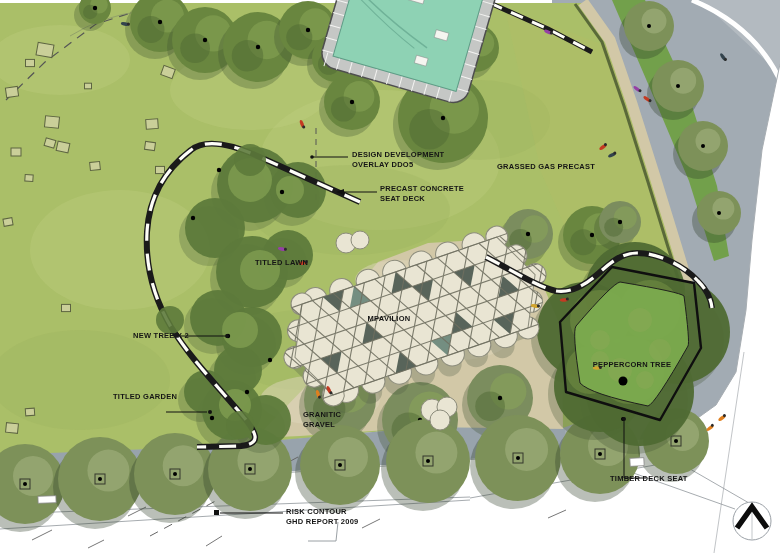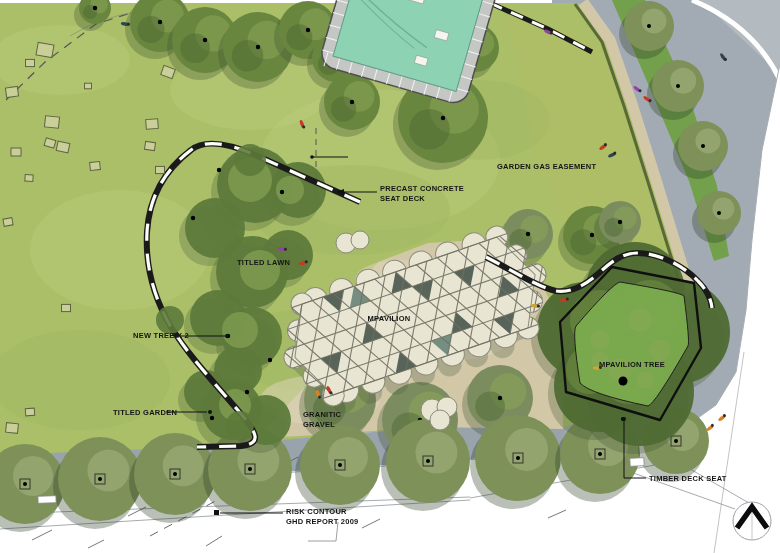"DESIGN DEVELOPMENT" div.lbl { html: none -> <div>DESIGN DEVELOPMENT OVERLAY DDO5</div> }
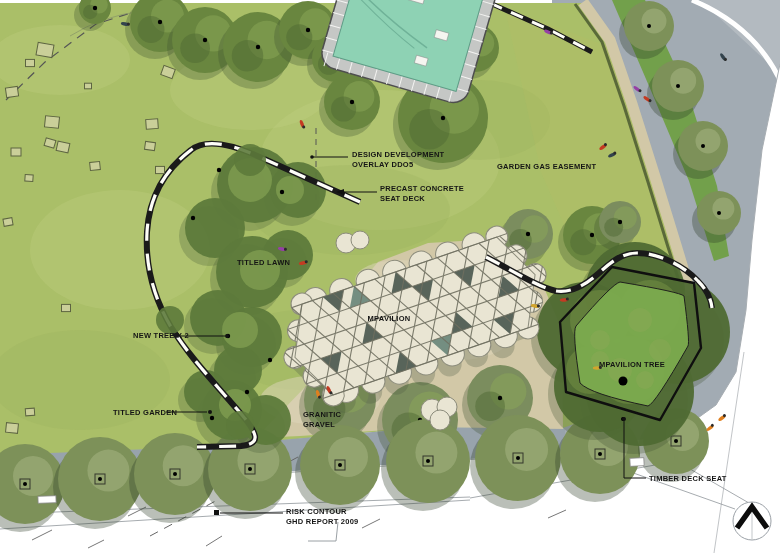"GARDEN GAS EASEMENT" div.lbl { text: GARDEN GAS EASEMENT -> GRASSED GAS PRECAST }
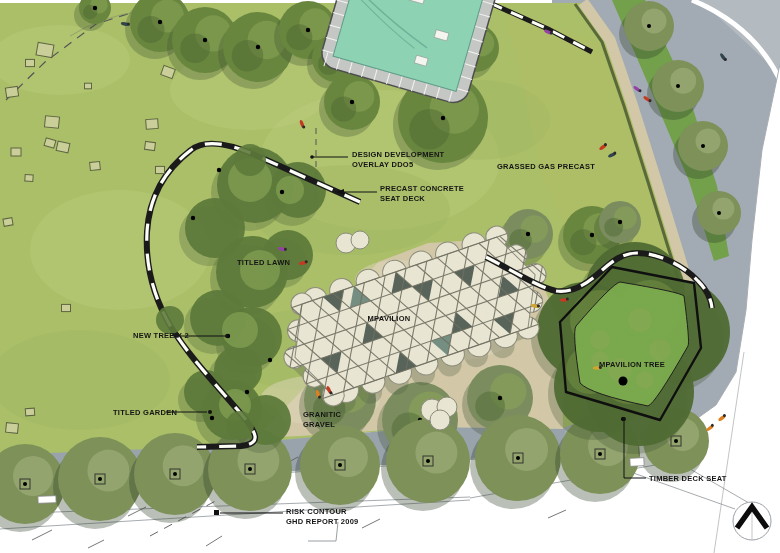"TITLED LAWN" div.lbl { left: 237px -> 255px }
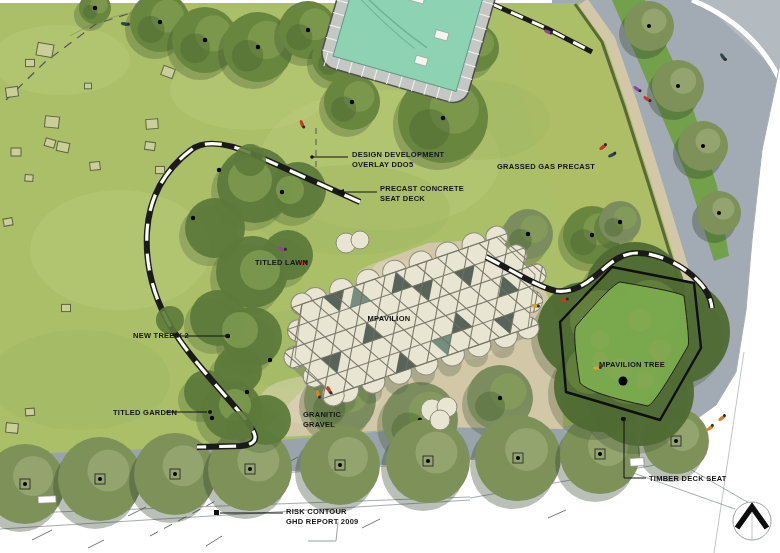"MPAVILION TREE" div.lbl { text: MPAVILION -> PEPPERCORN }
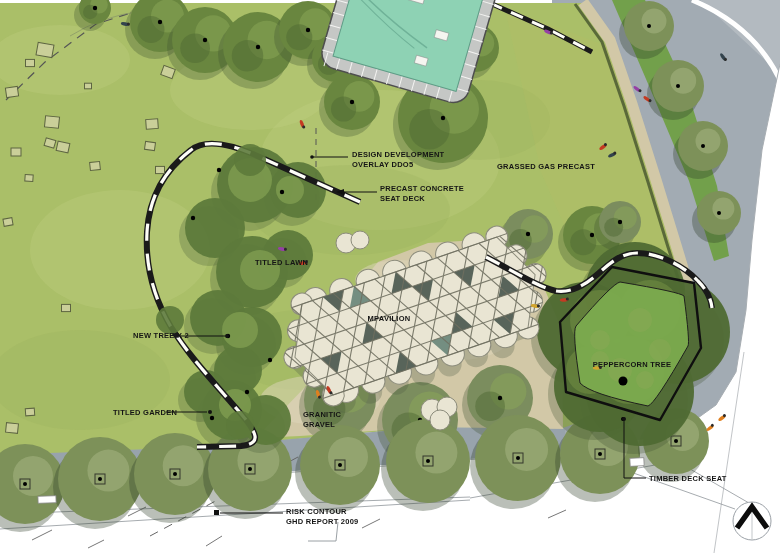"TITLED GARDEN" div.lbl { top: 408px -> 392px }
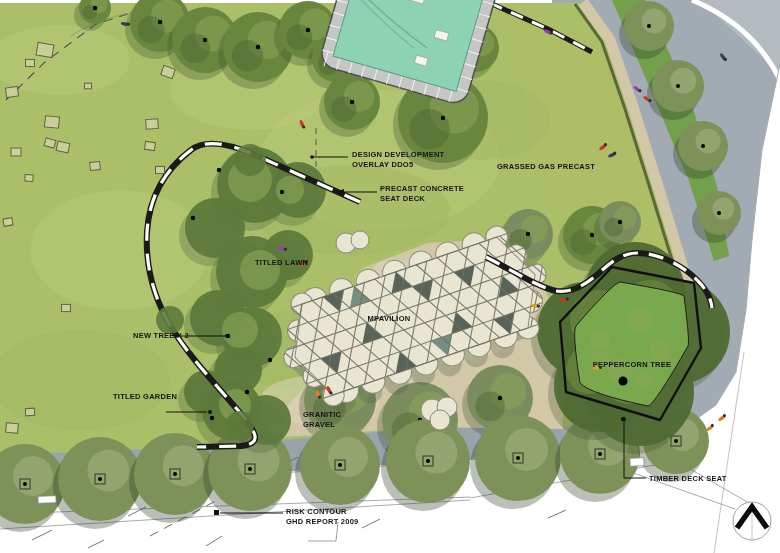"TIMBER DECK SEAT" div.lbl { left: 649px -> 610px }
